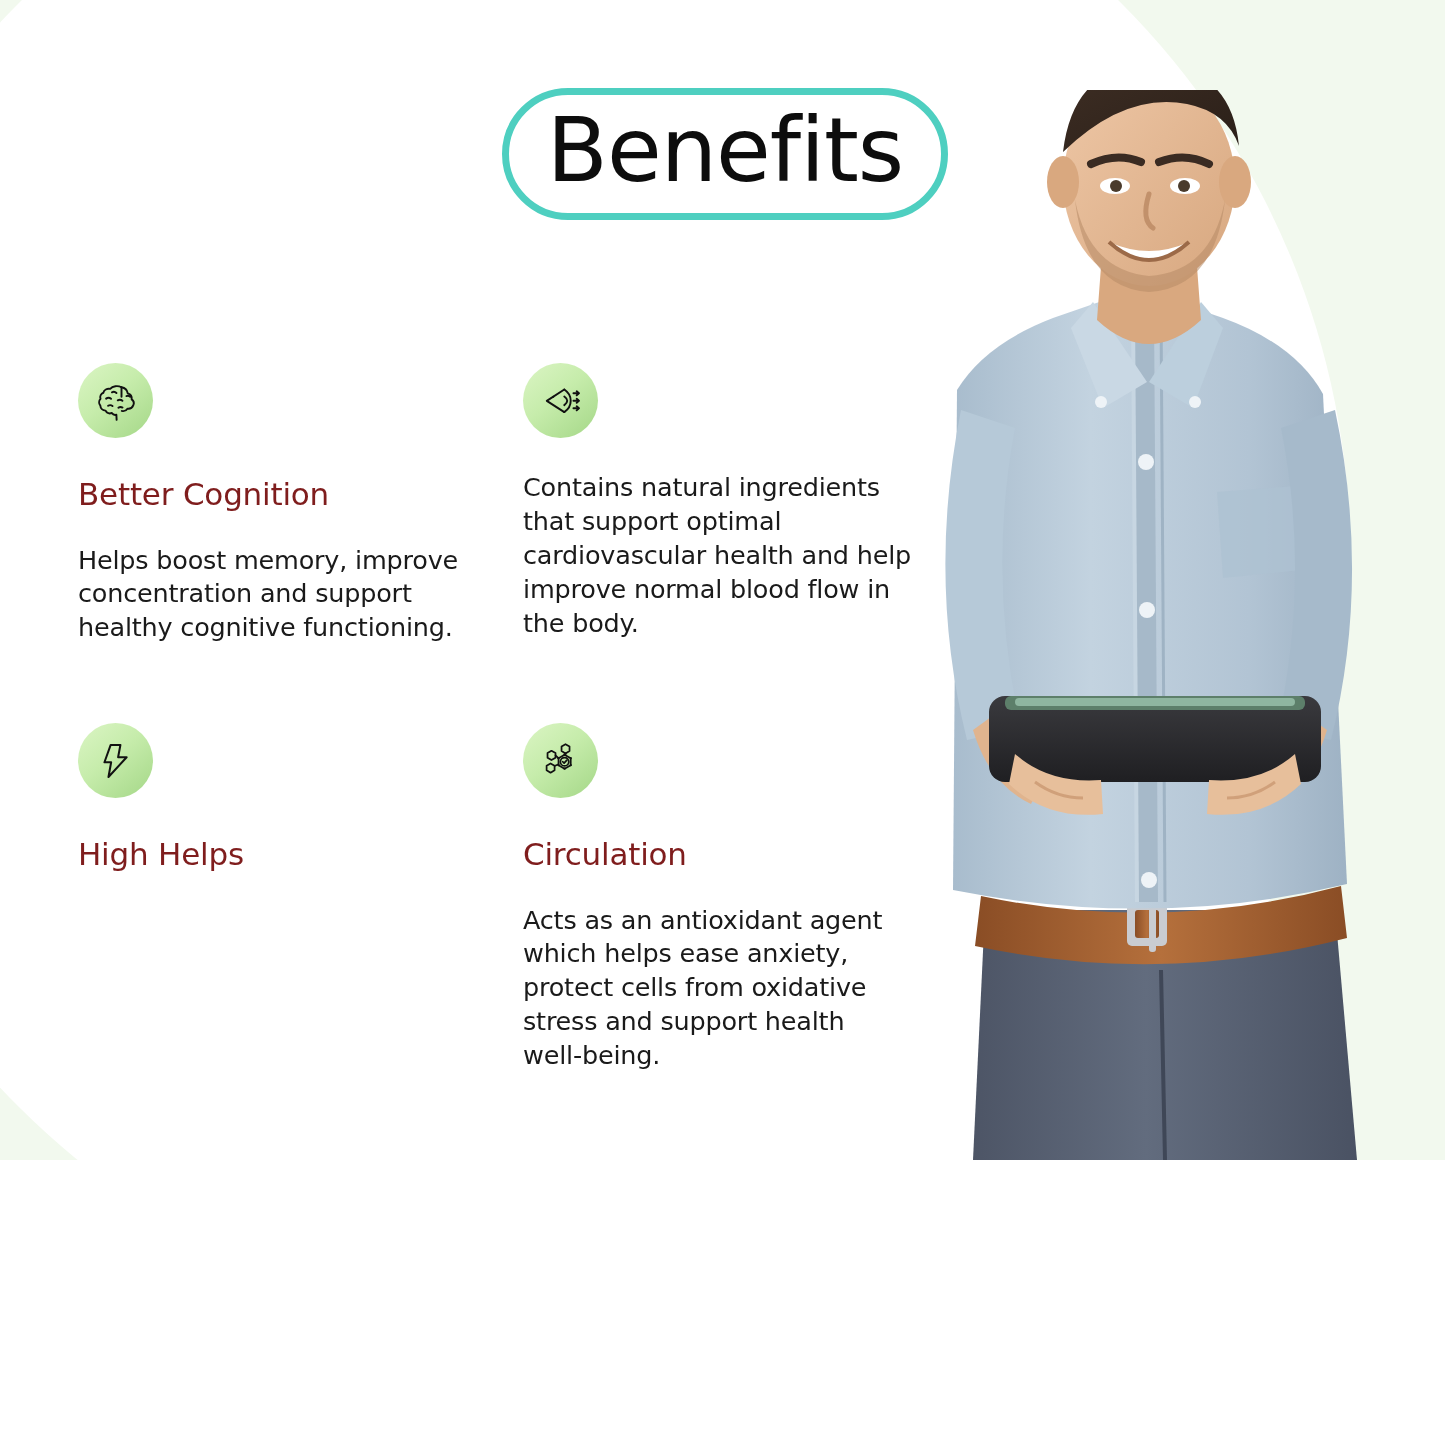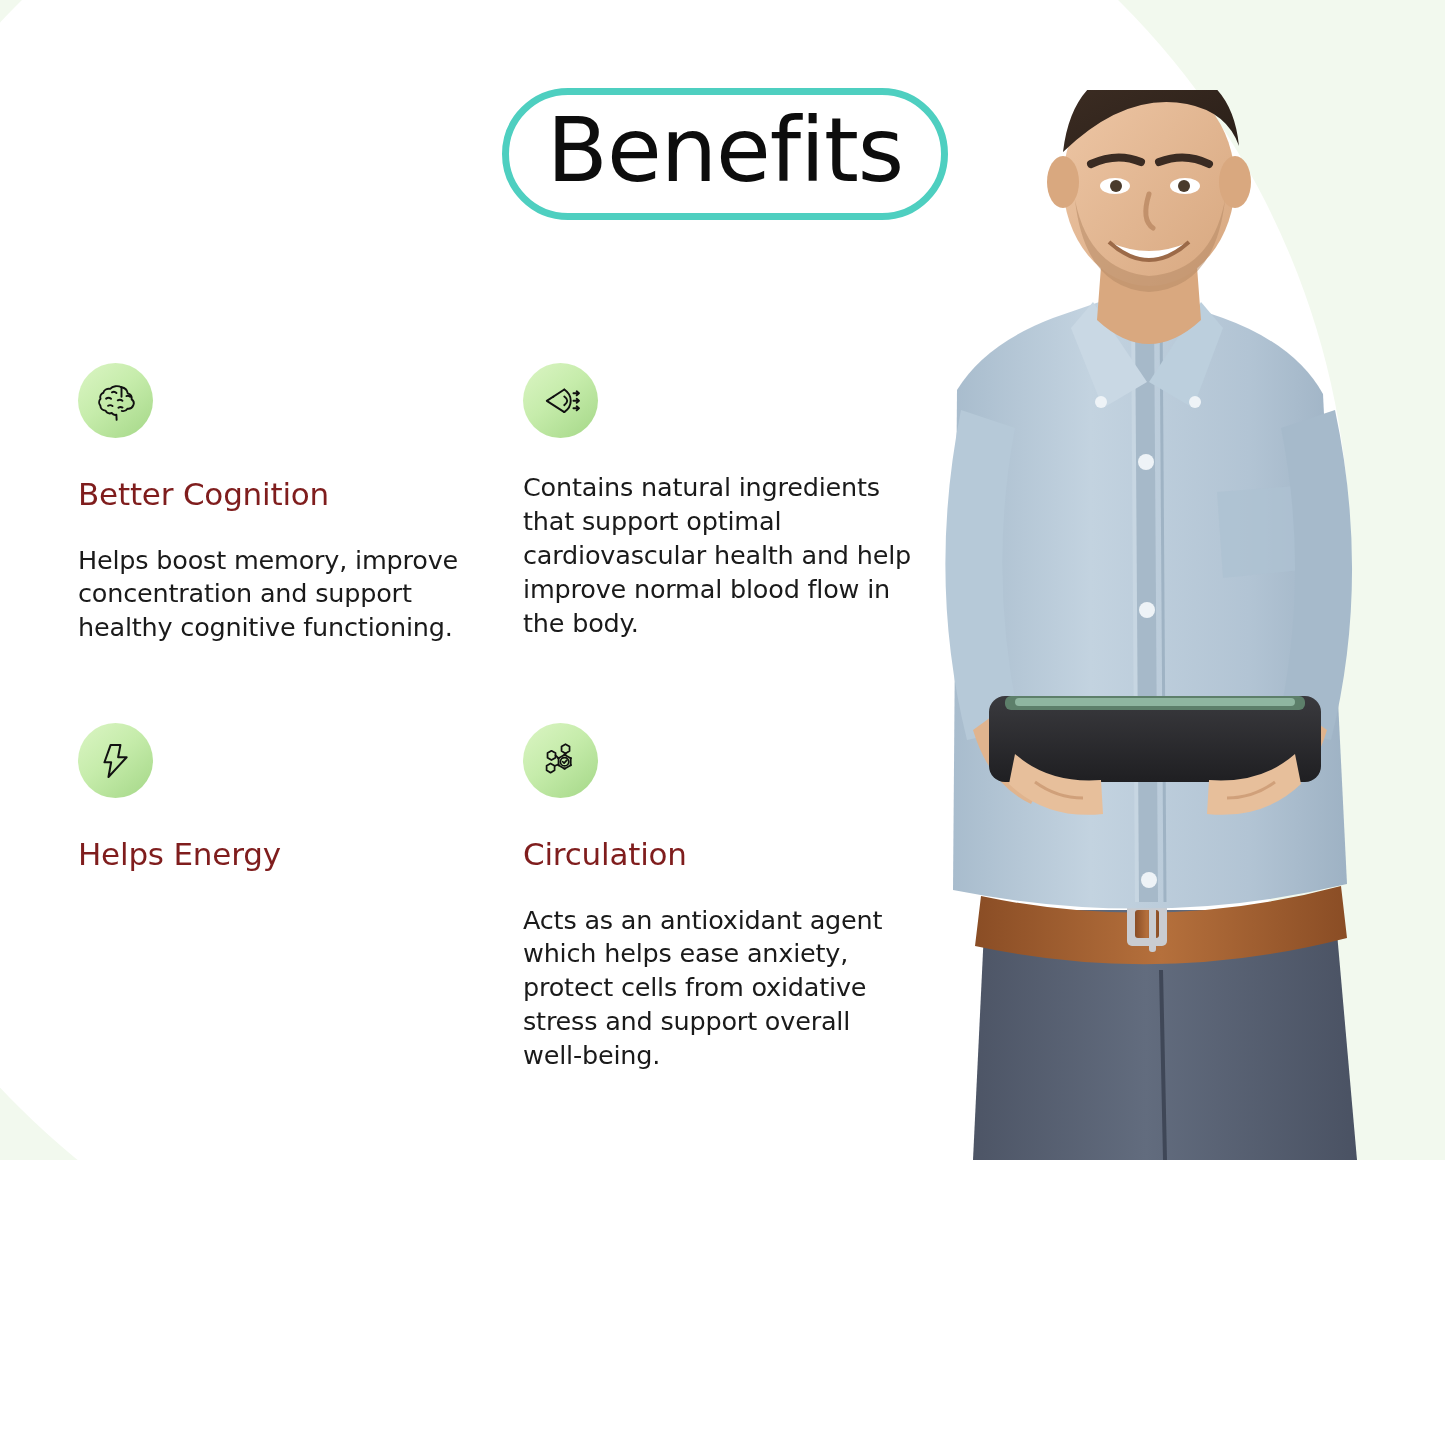"Helps Energy" div.benefit-title { text: Helps Energy -> High Helps }
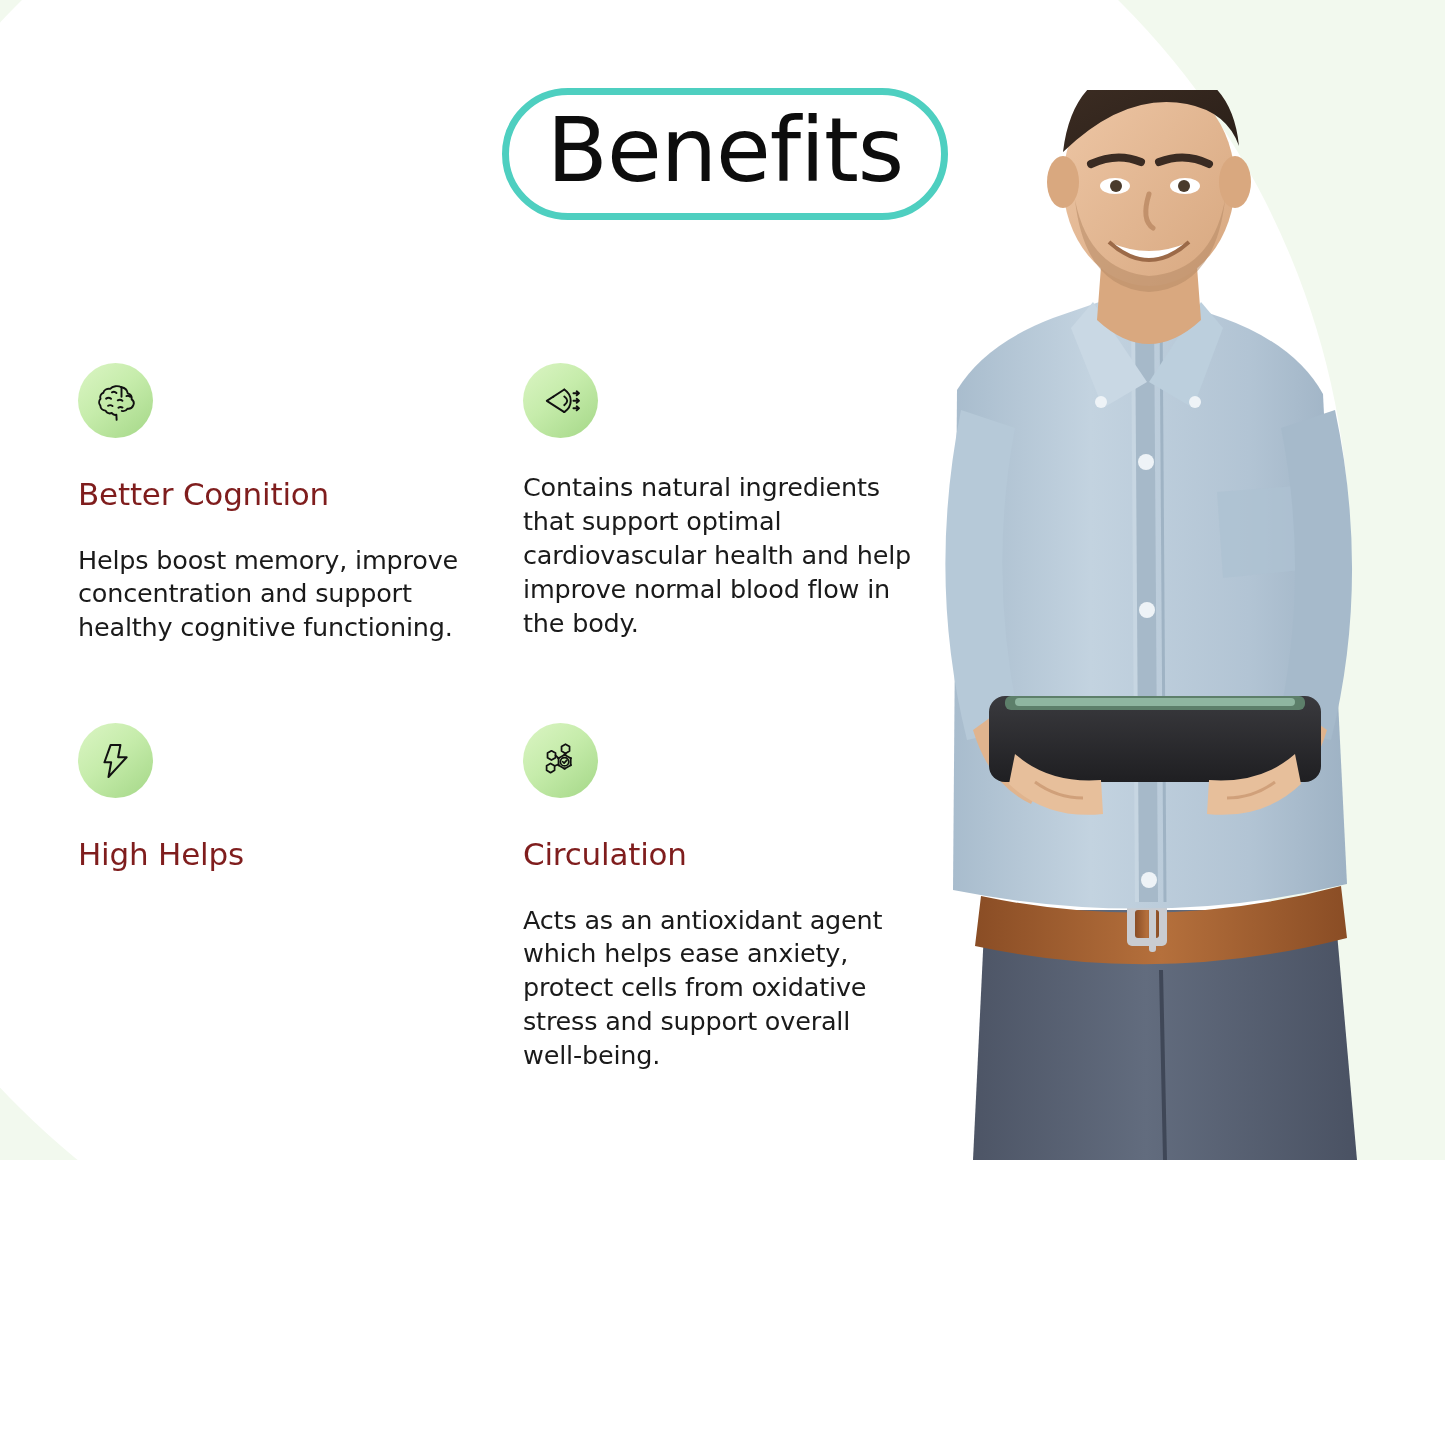"Acts as an antioxidant agent" div.benefit-body { text: overall -> health }
